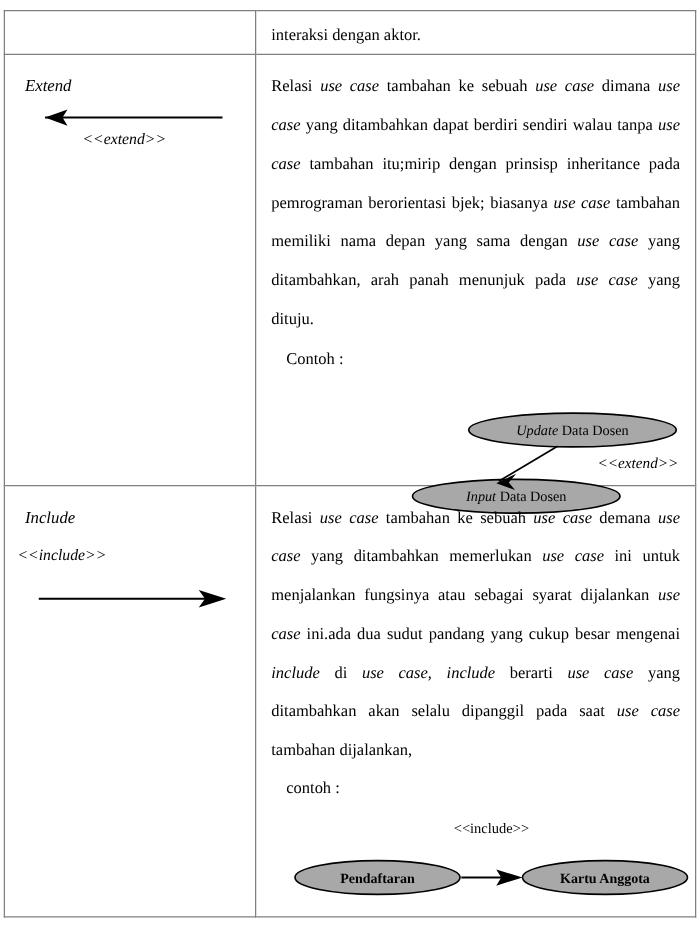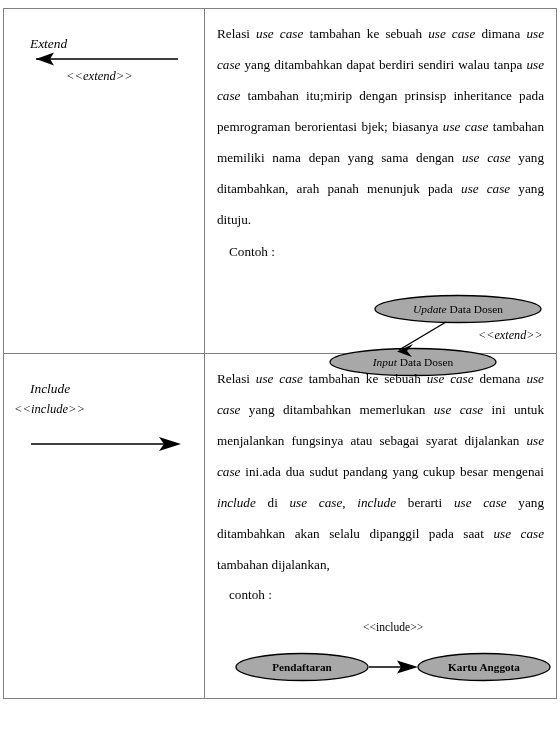"interaksi dengan aktor." tr.row-top { html: none -> <tr> <td> <div> <span></span> </div> </td> <td> <div> <p>interaksi dengan aktor.</p> </div> </td> </tr> }
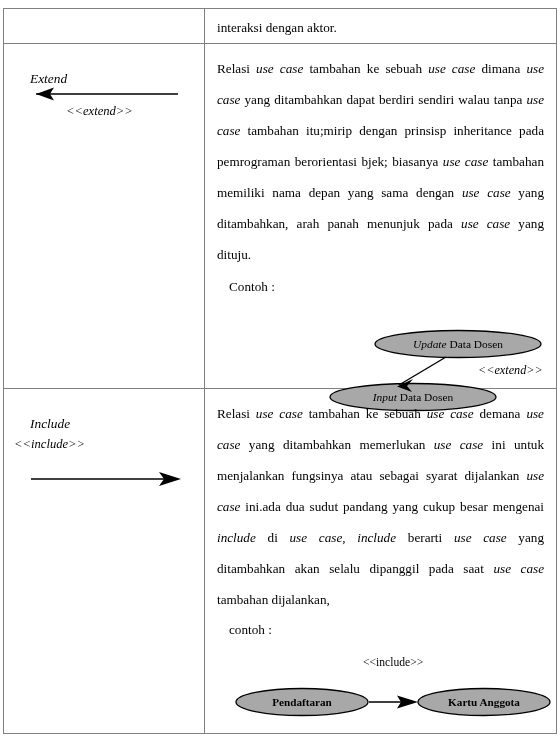"Extend" .term { margin: 16px -> 6px }
